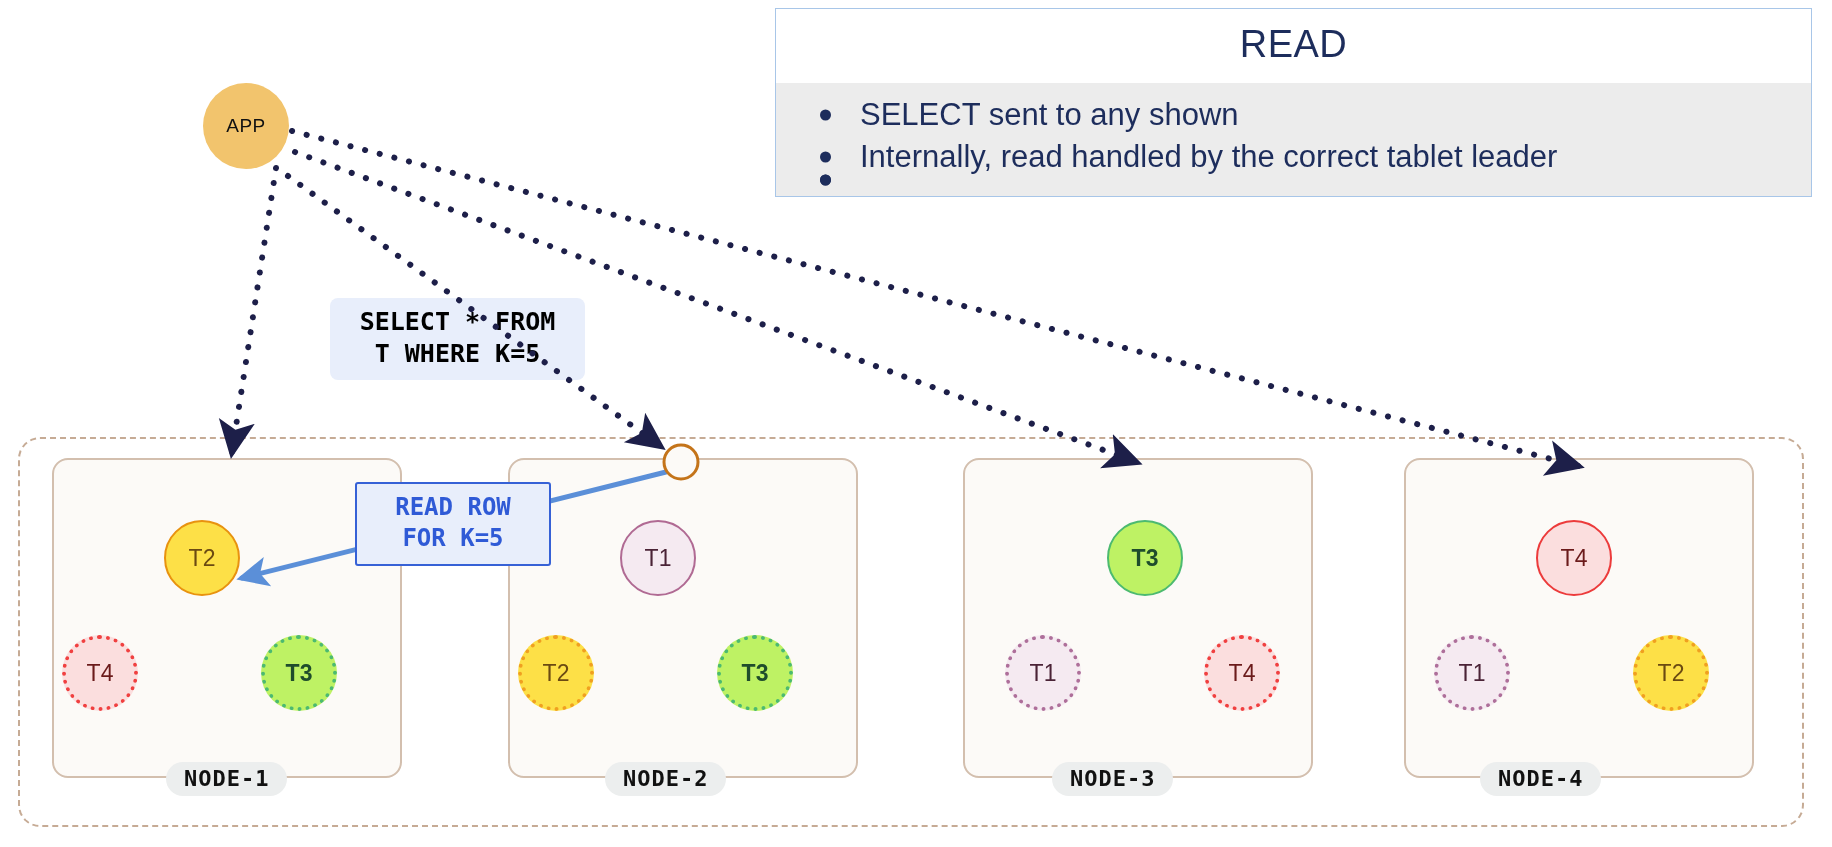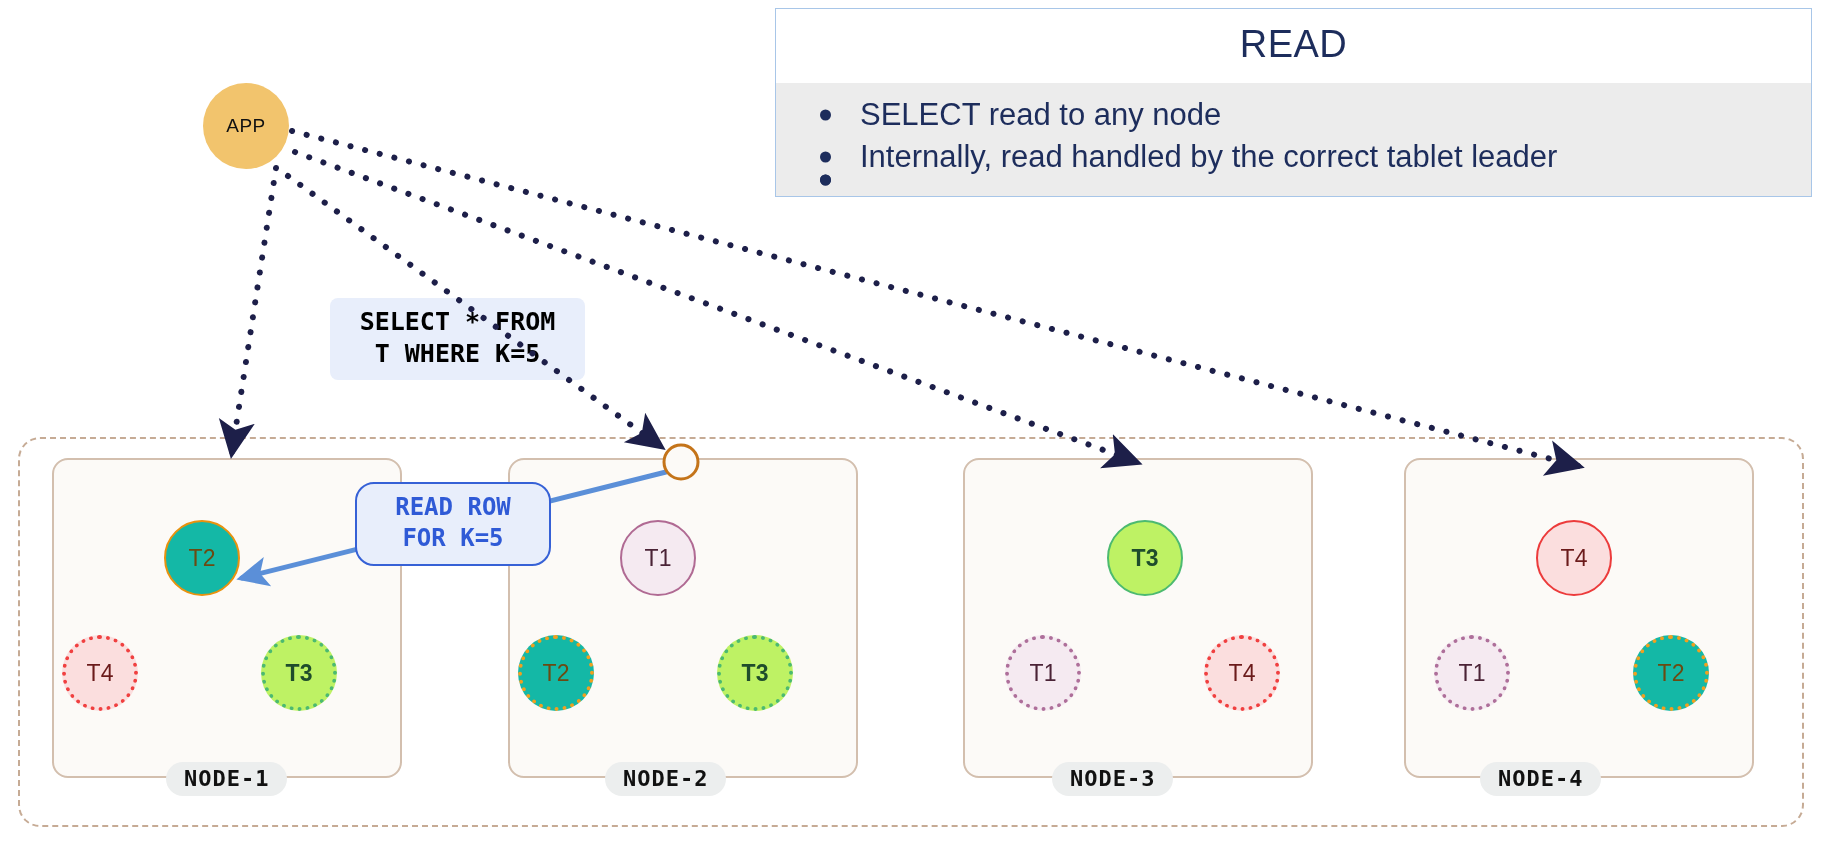"SELECT read to any node" span { text: read to any node -> sent to any shown }
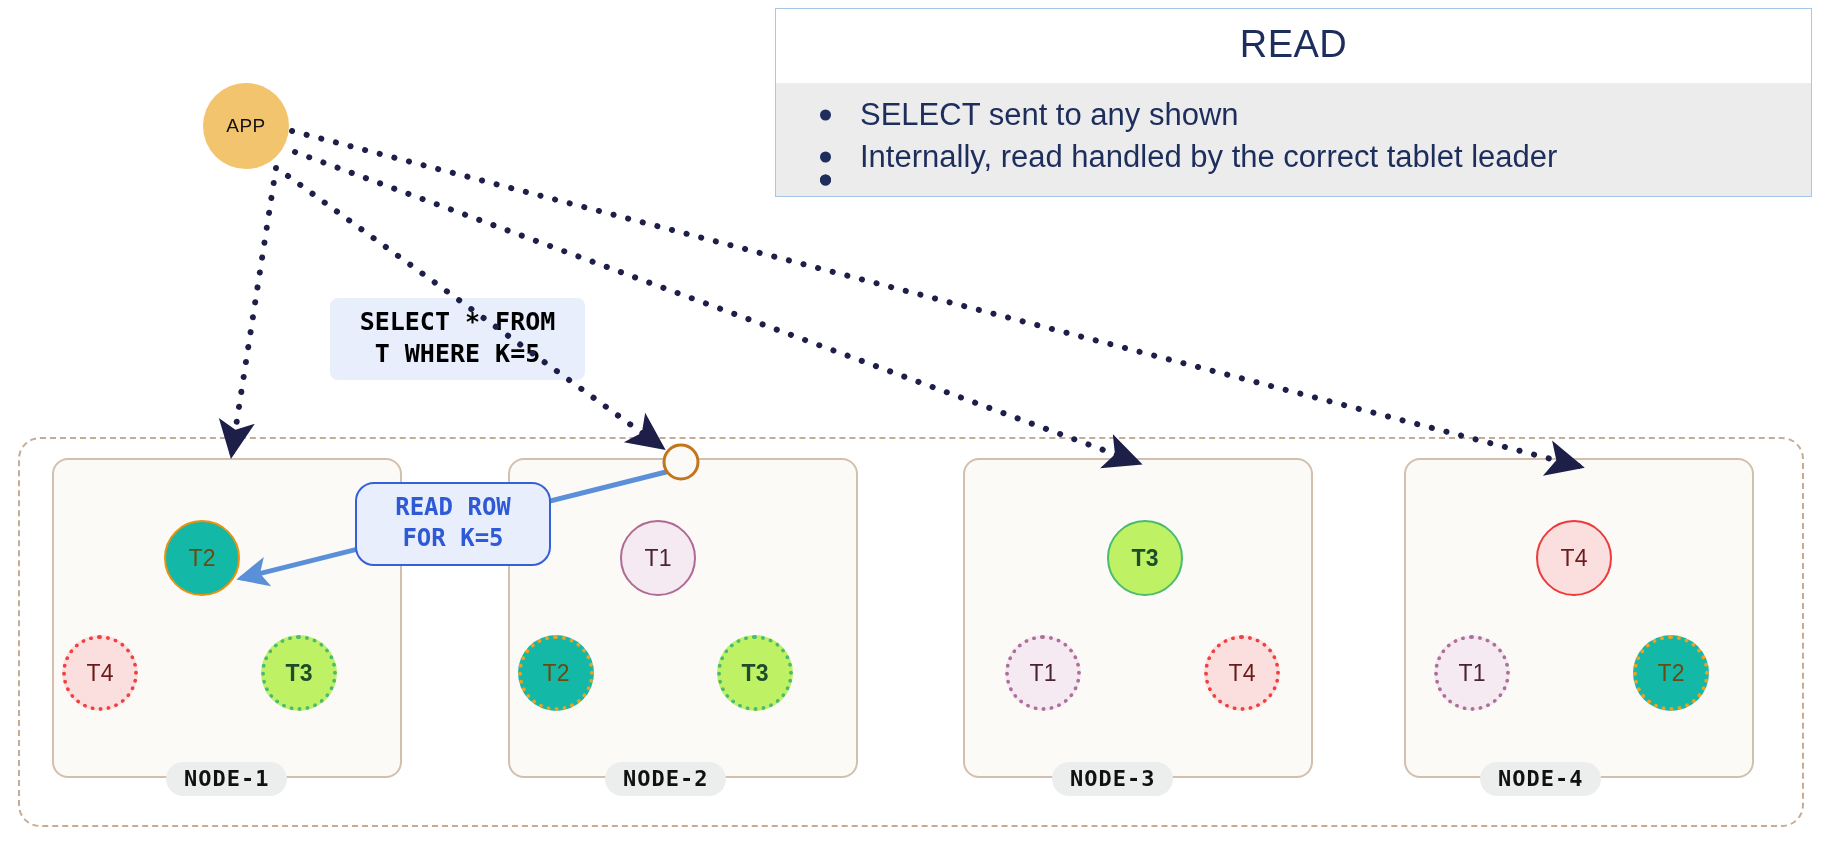"READ ROW" .read-callout { border-radius: 19px -> 3px }
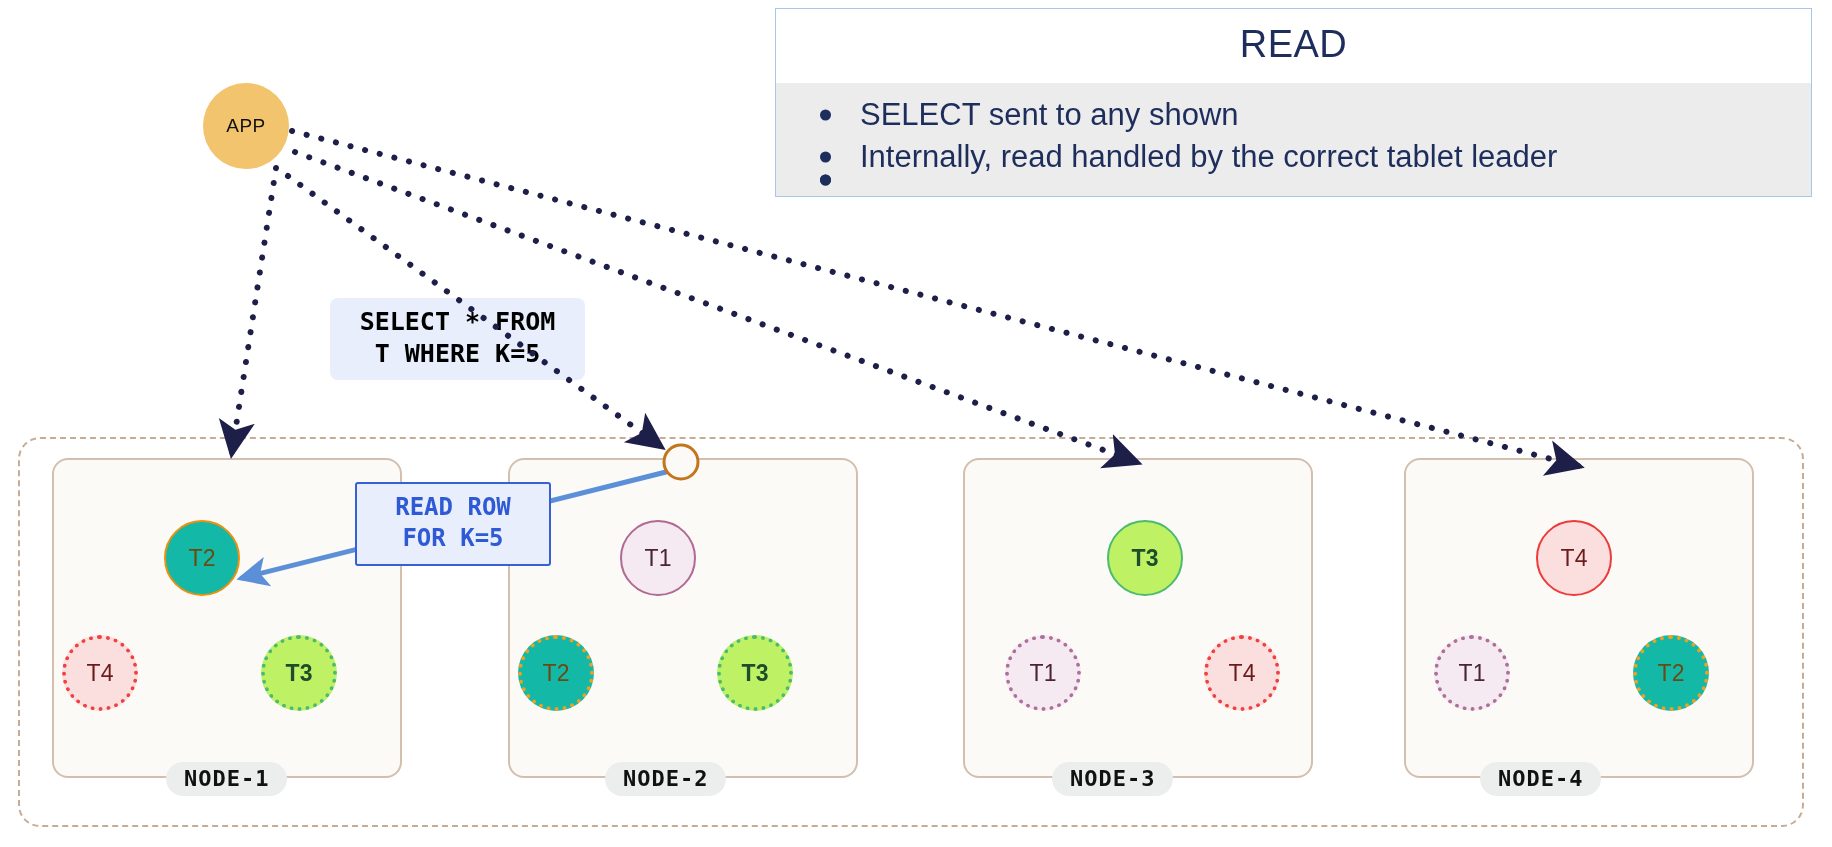"T2" .t-T2 { background: #14b8a6 -> #fde047 }
